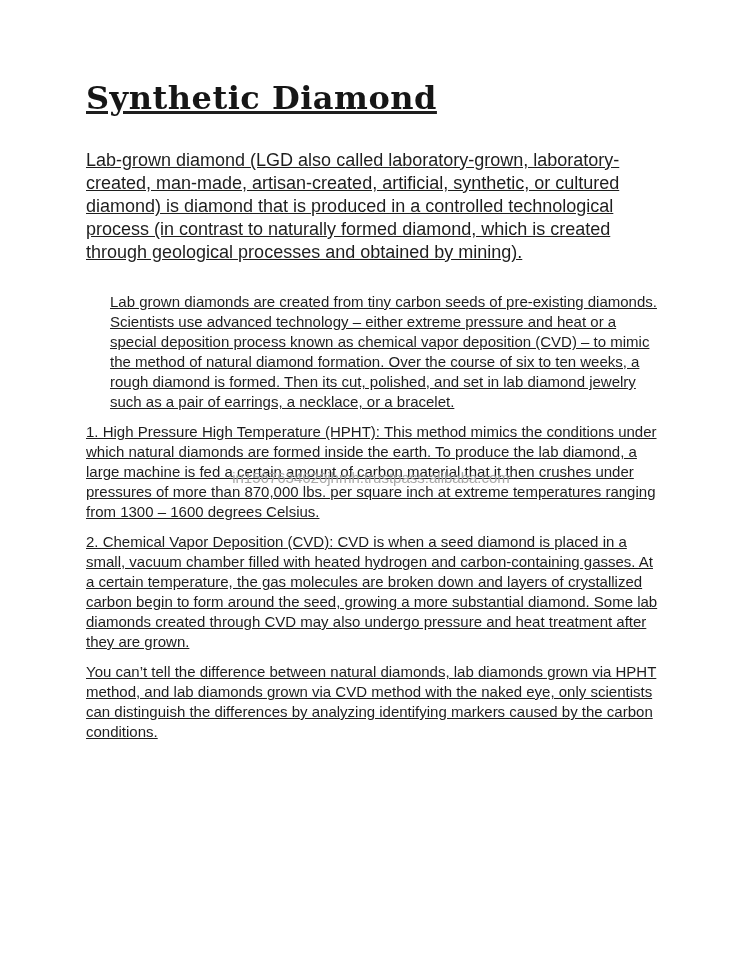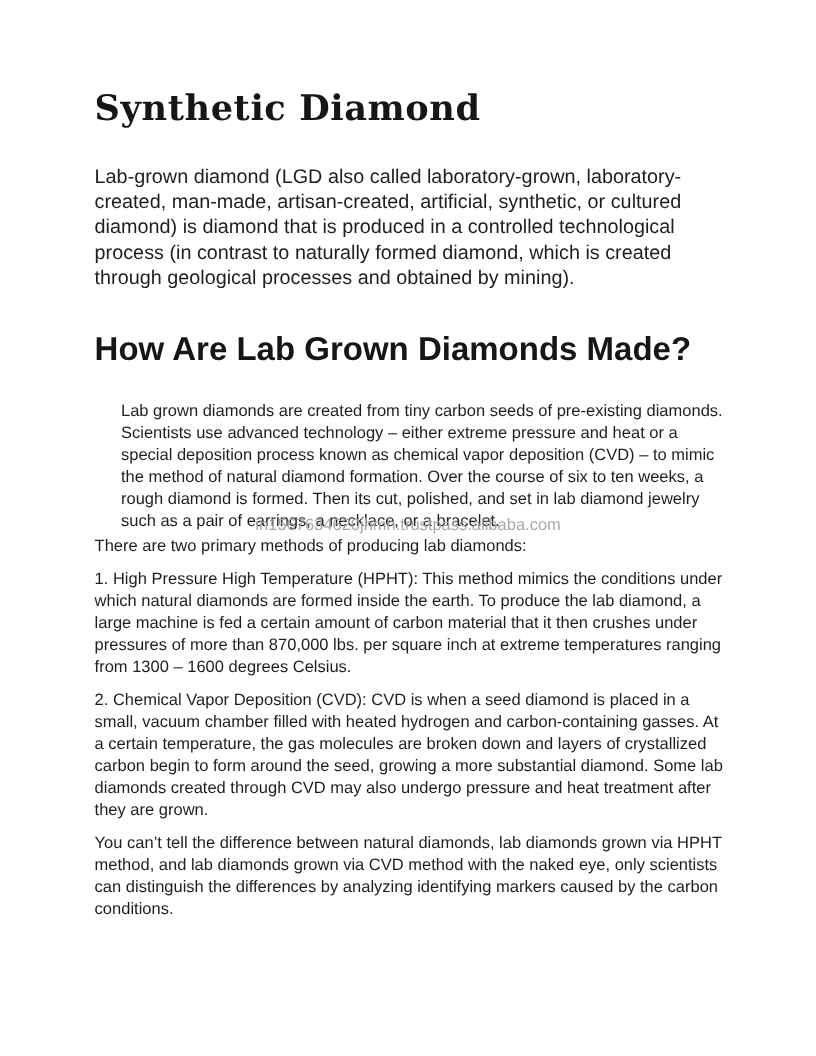"Synthetic Diamond" .page { text-decoration: none -> underline }
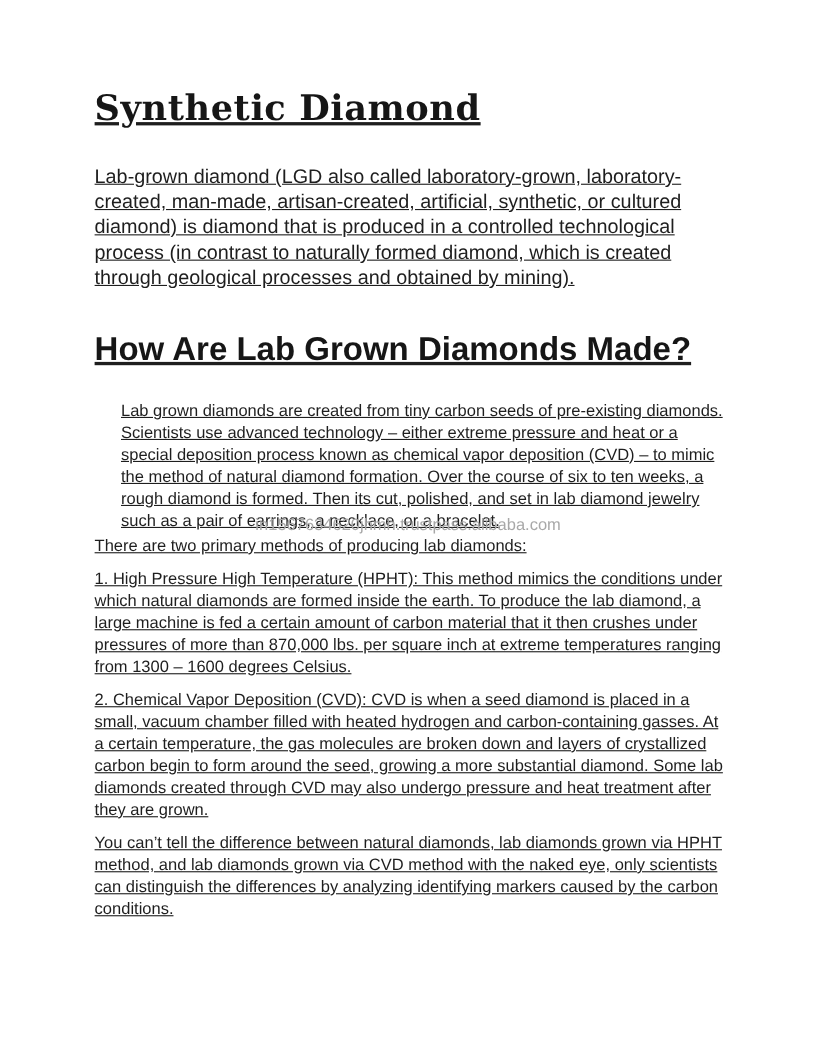"How Are Lab Grown Diamonds" h2.section-heading { html: <h2>How Are Lab Grown Diamonds Made?</h2> -> none }
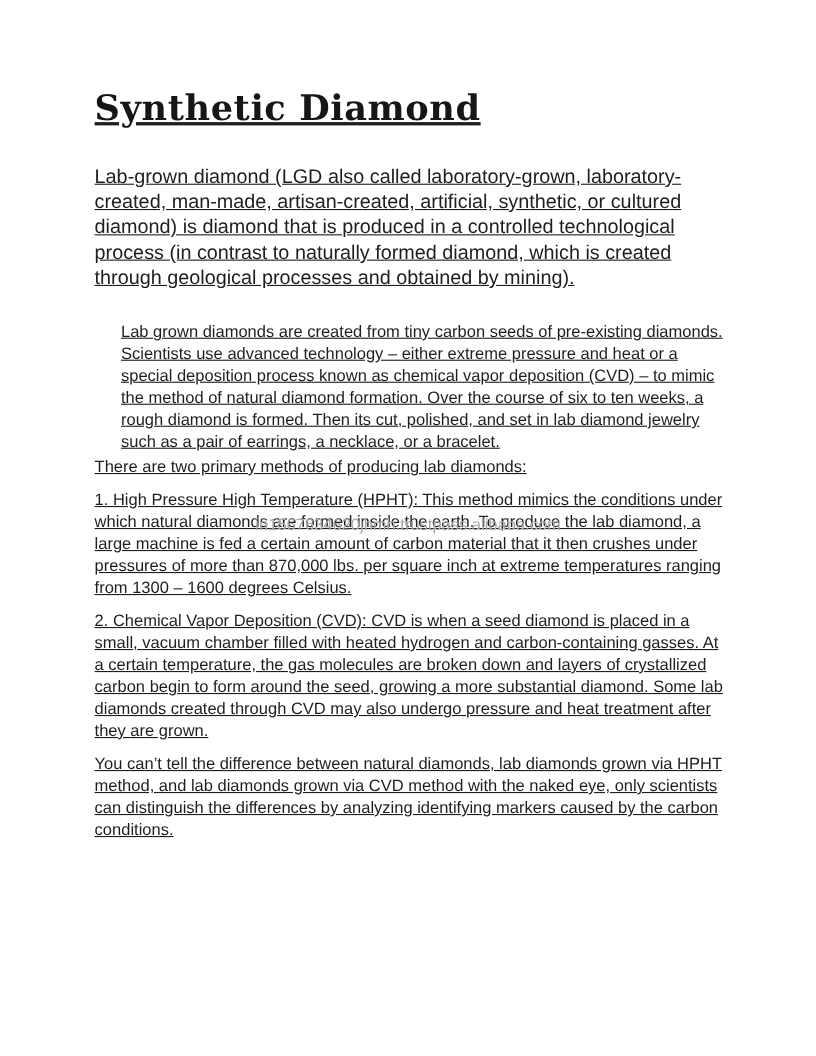"There are two primary methods" p.body-par { html: <p>There are two primary methods of producing lab diamonds:</p> -> none }
